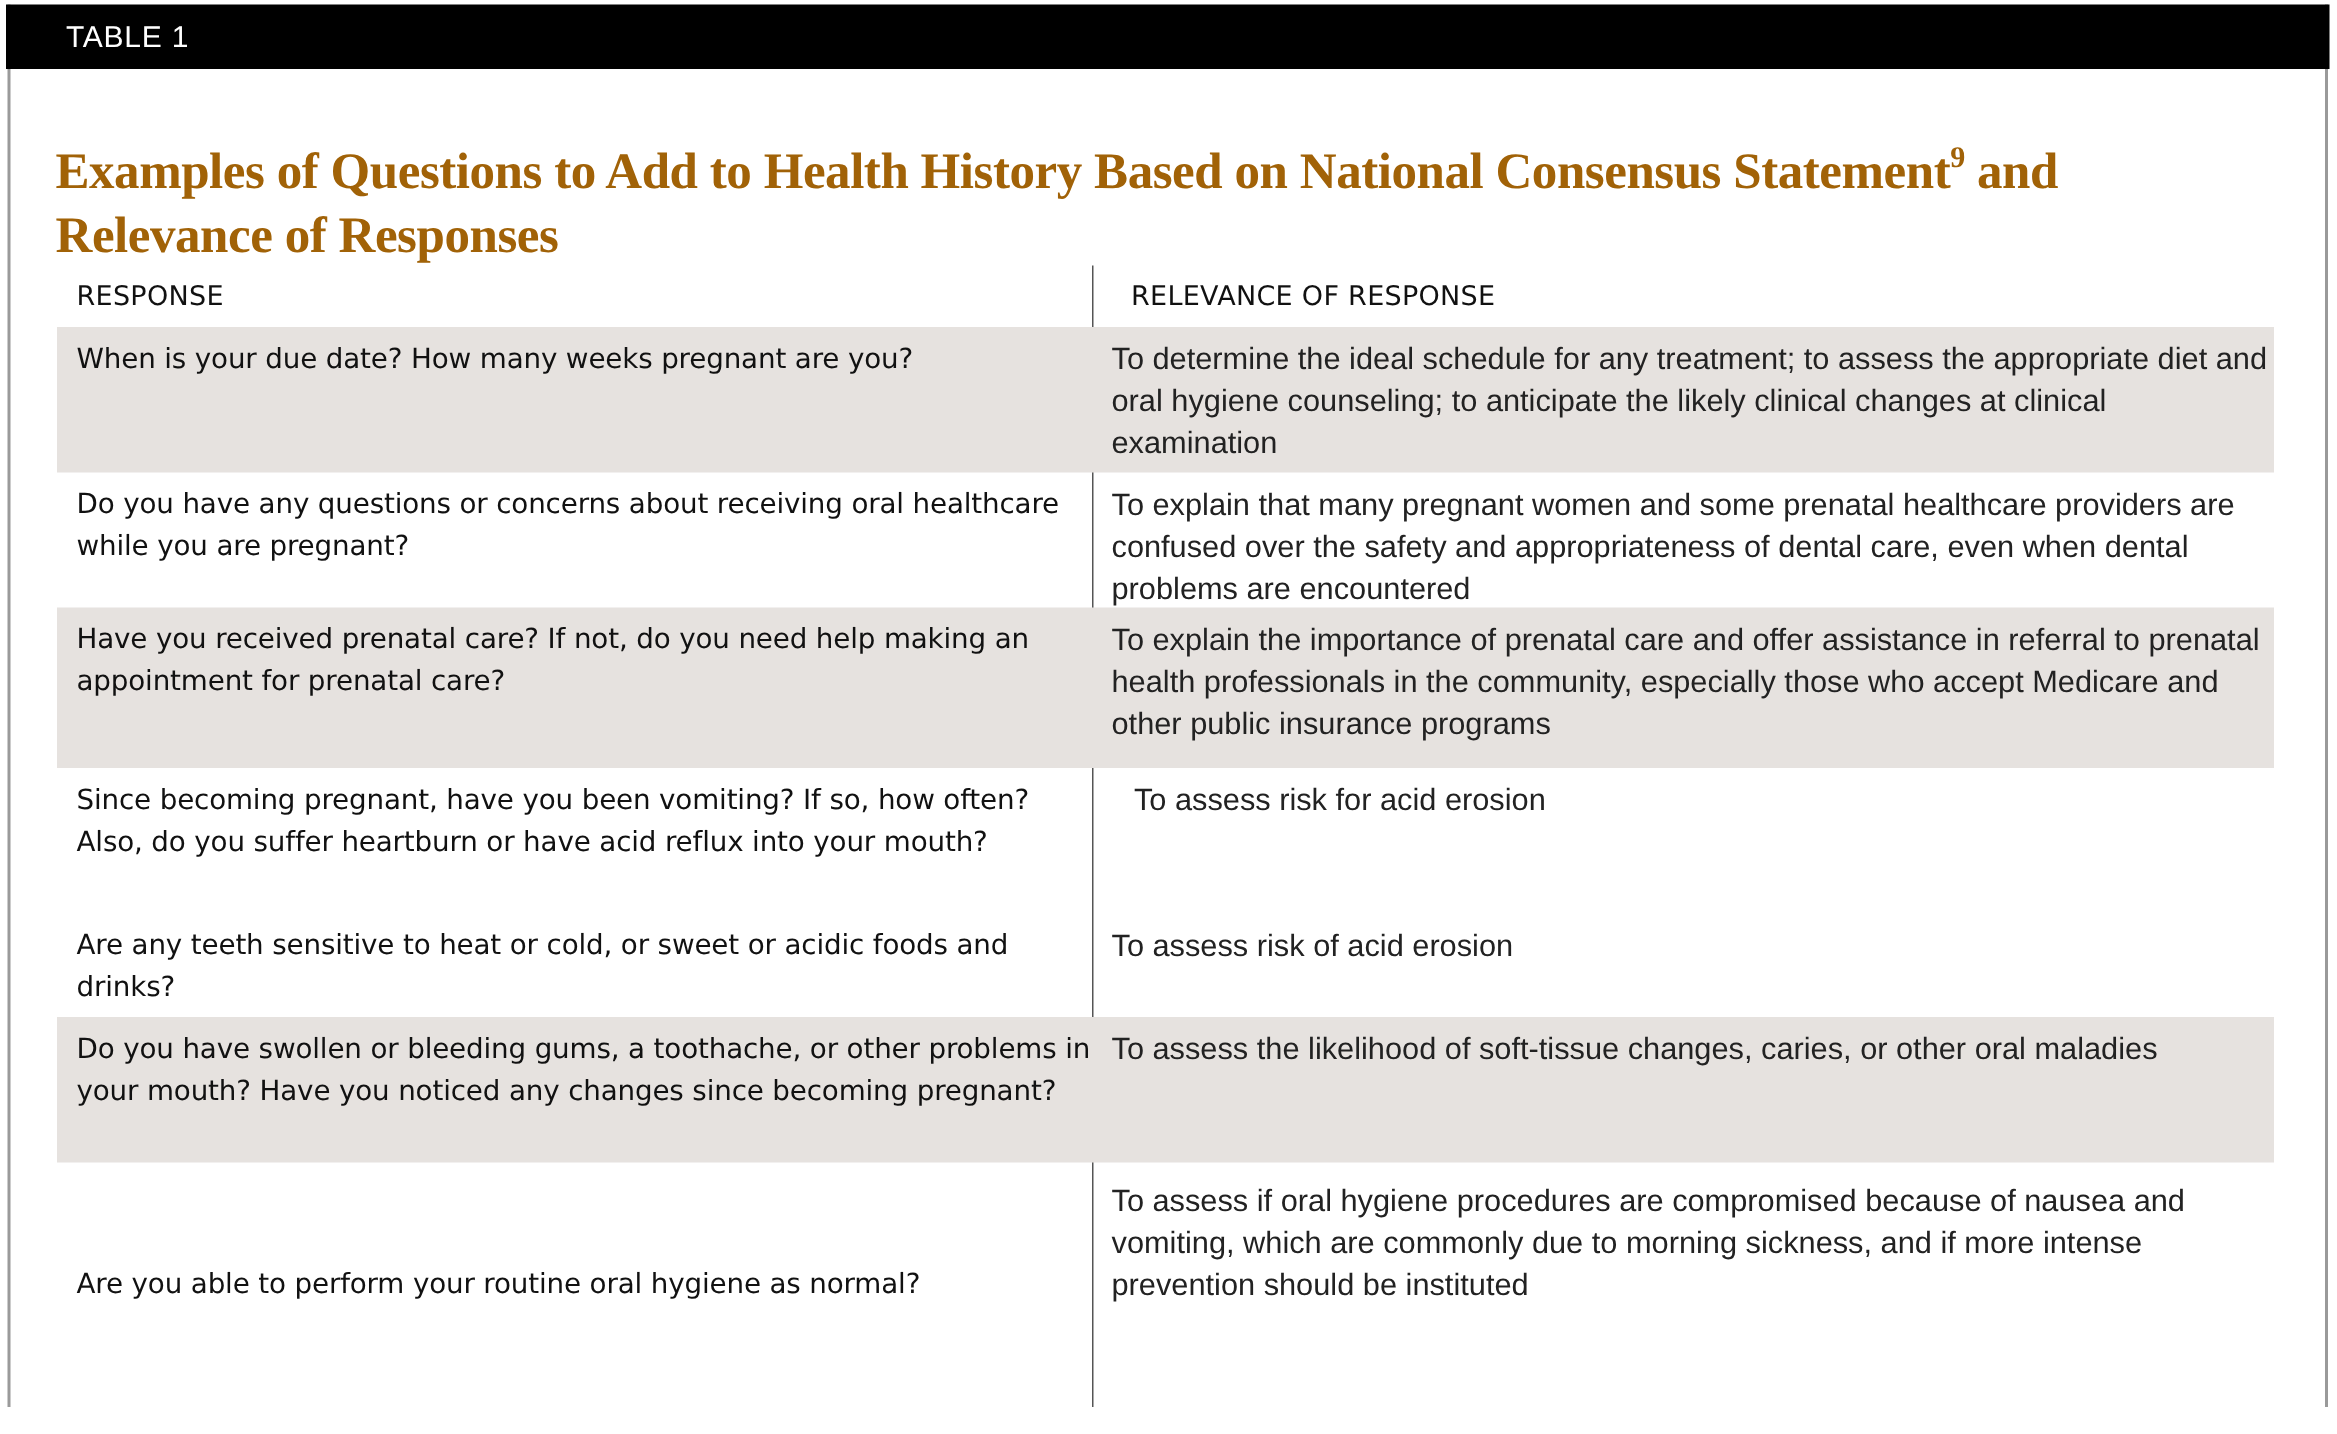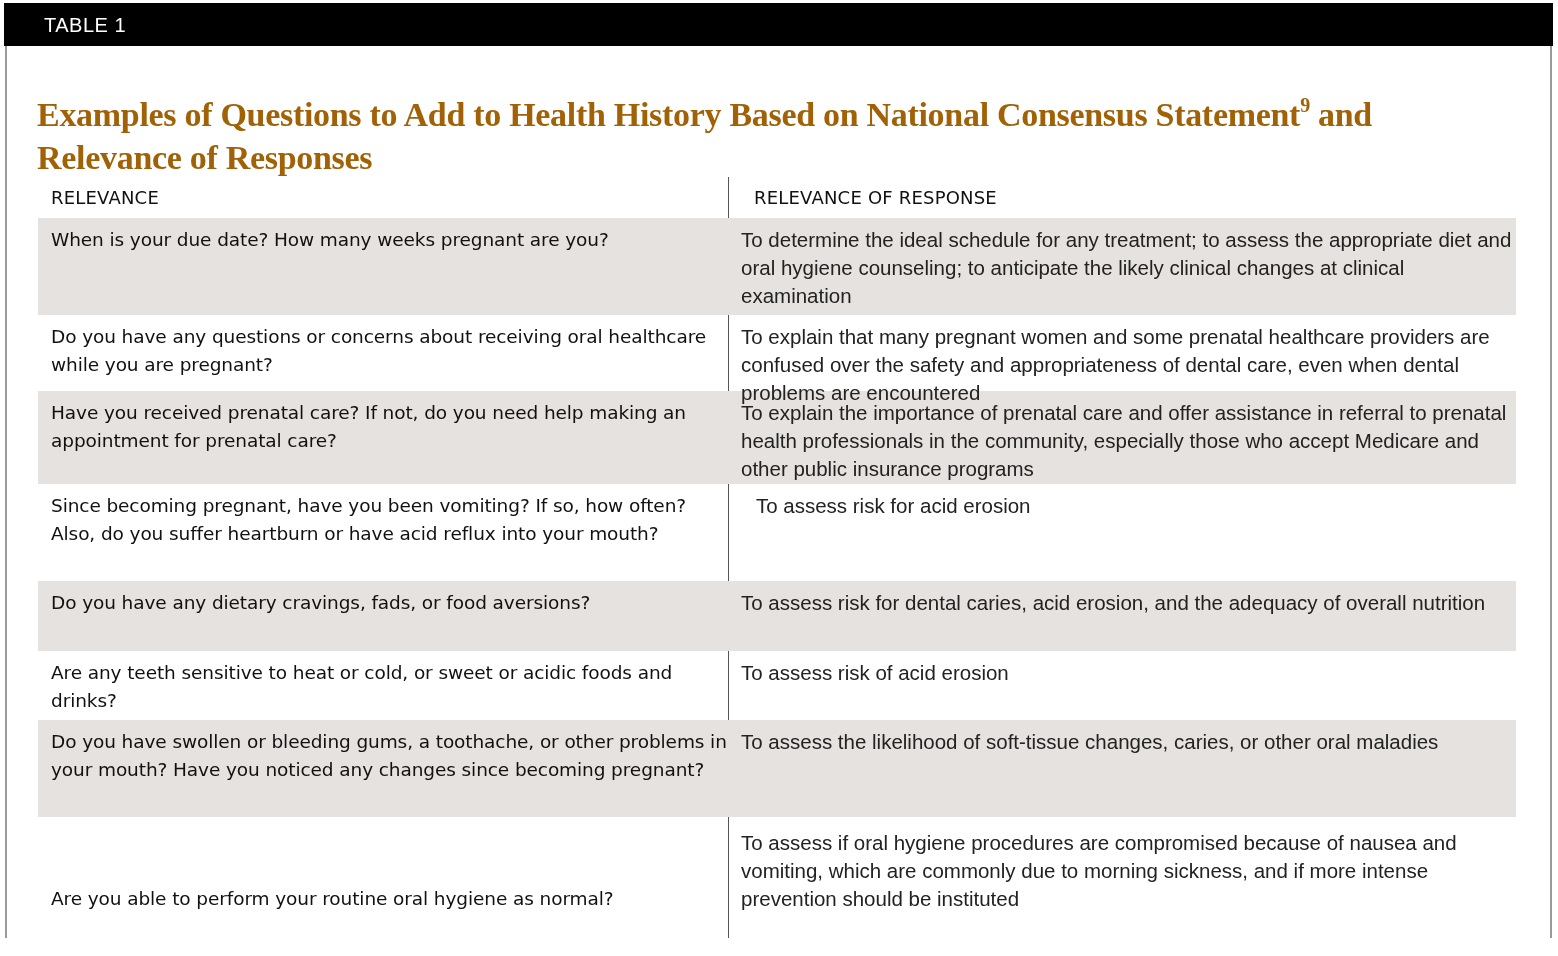"RELEVANCE" div.th { text: RELEVANCE -> RESPONSE }
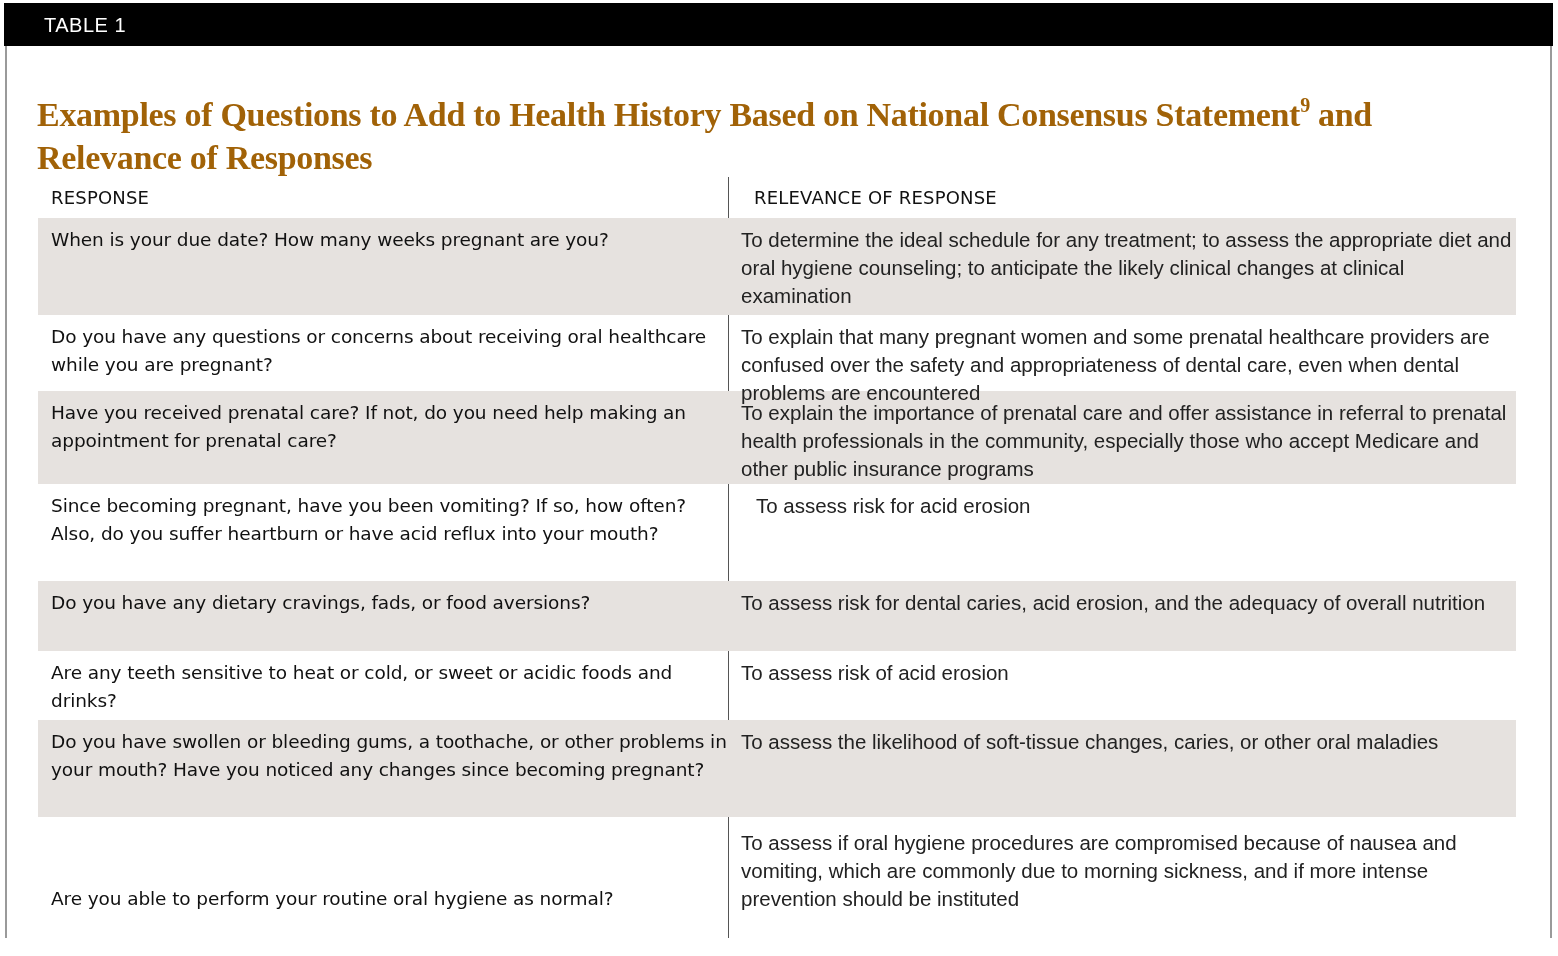"Have you received prenatal care?" div.row { height: 93px -> 107px; margin-top: none -> 14px }
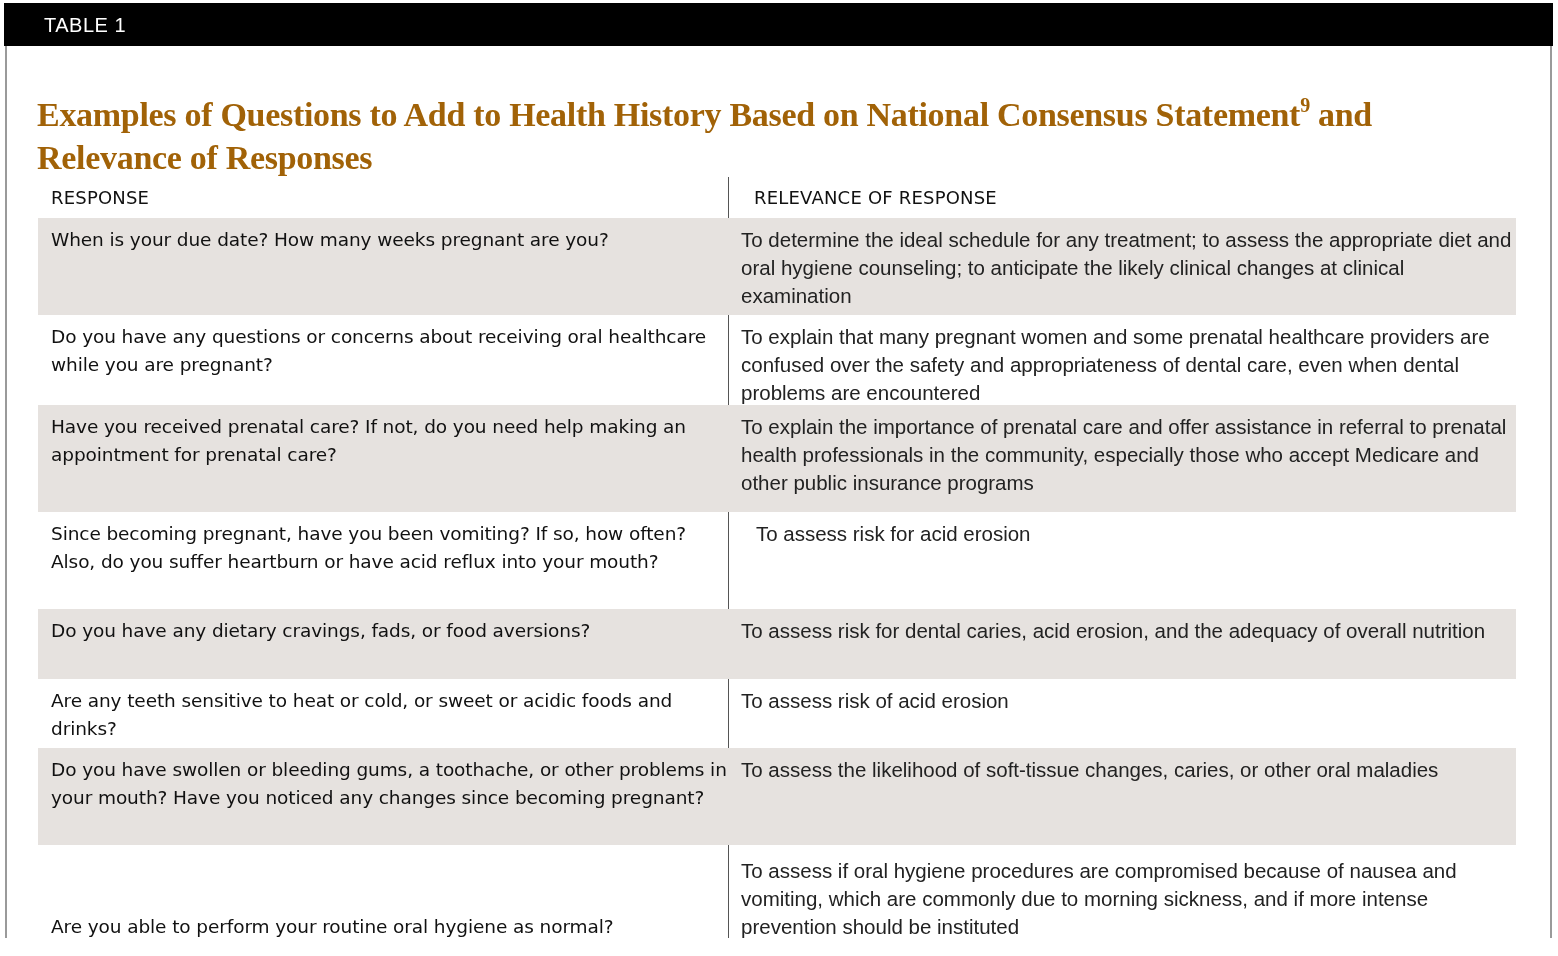"Do you have any dietary" div.row { html: <div> <div>Do you have any dietary cravings, fads, or food aversions?</div> <div>To assess risk for dental caries, acid erosion, and the adequacy of overall nutrition</div> </div> -> none }
